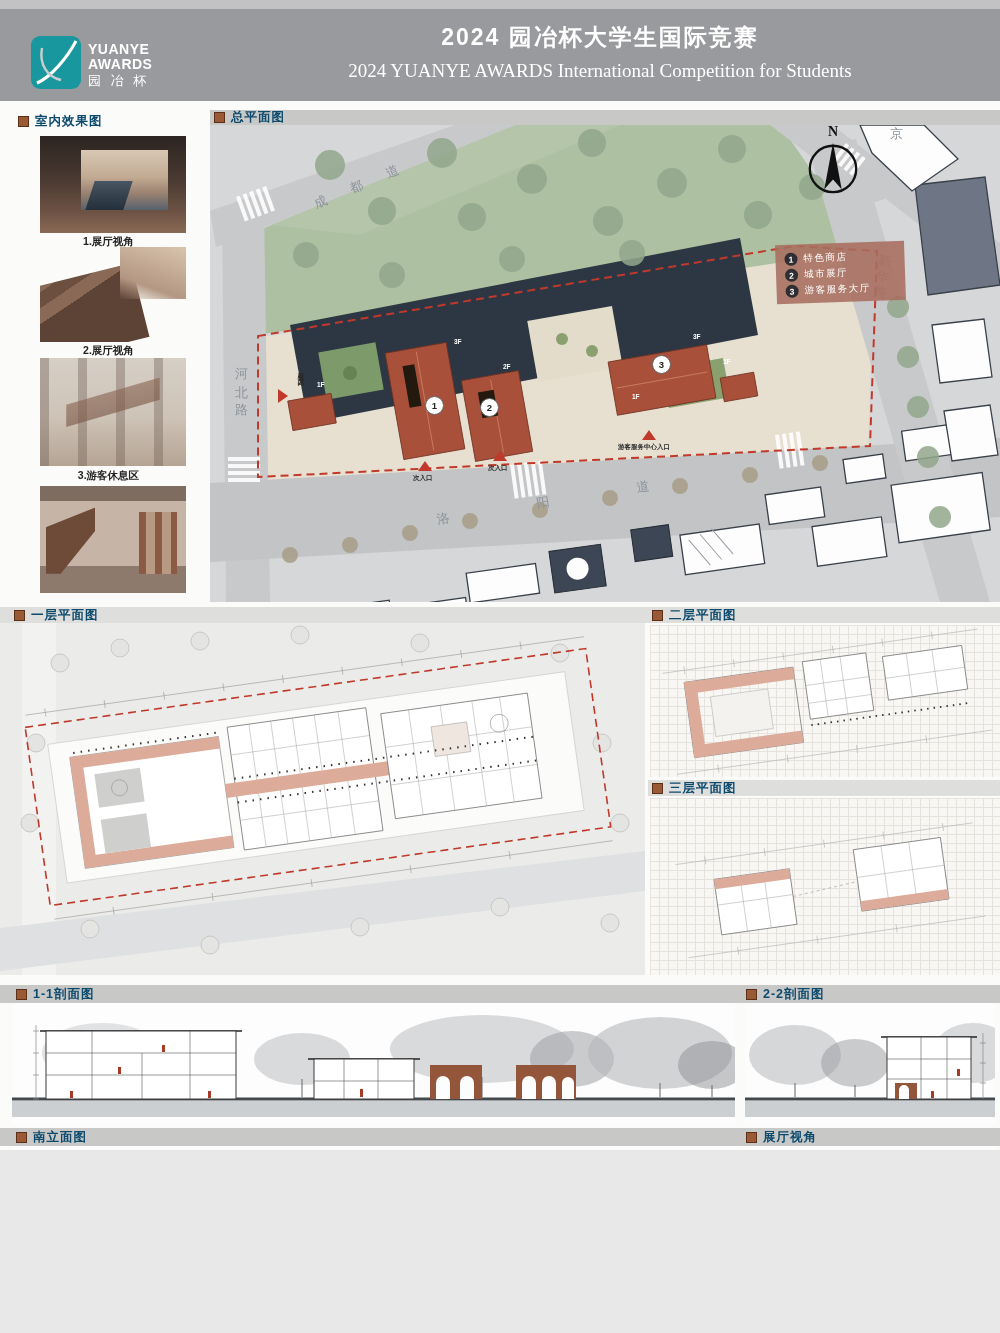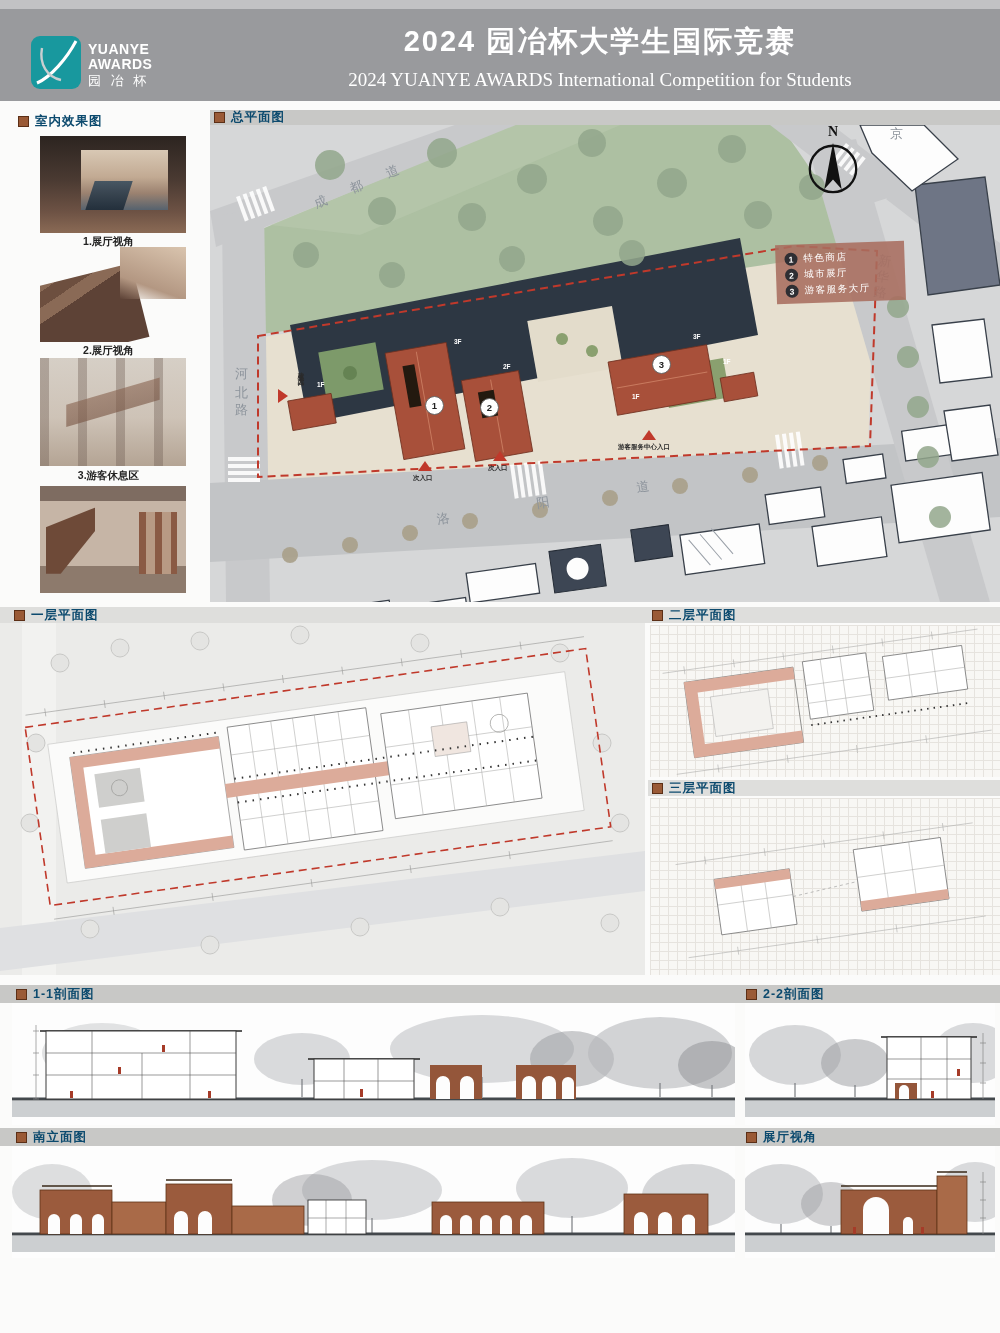"YUANYE" .poster { height: 1333px -> 1150px }
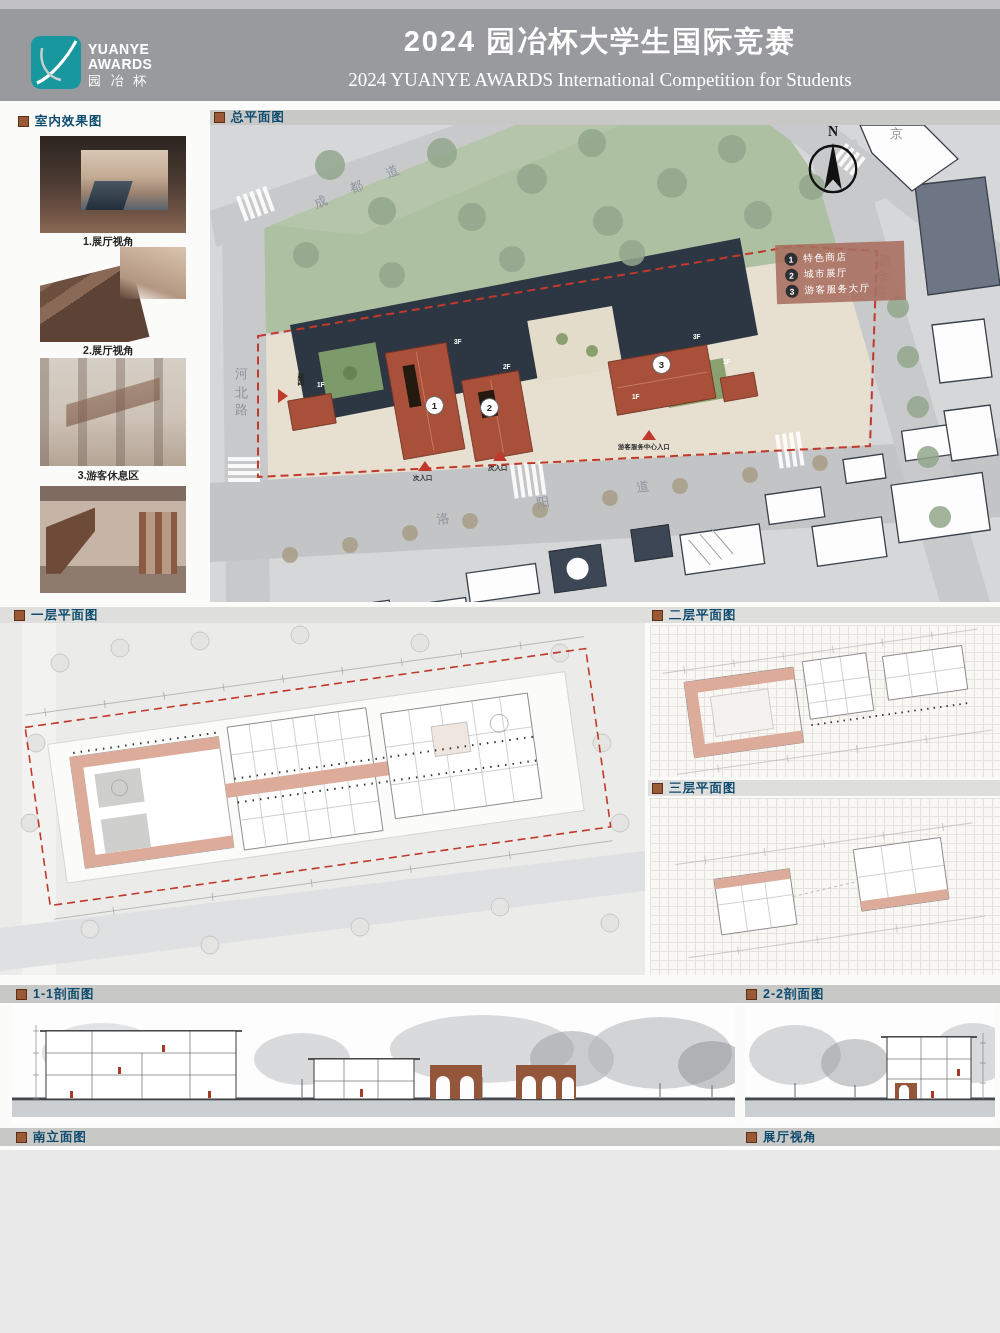"2024 园冶杯大学生国际竞赛" .t-cn { font-size: 29px -> 23px }
